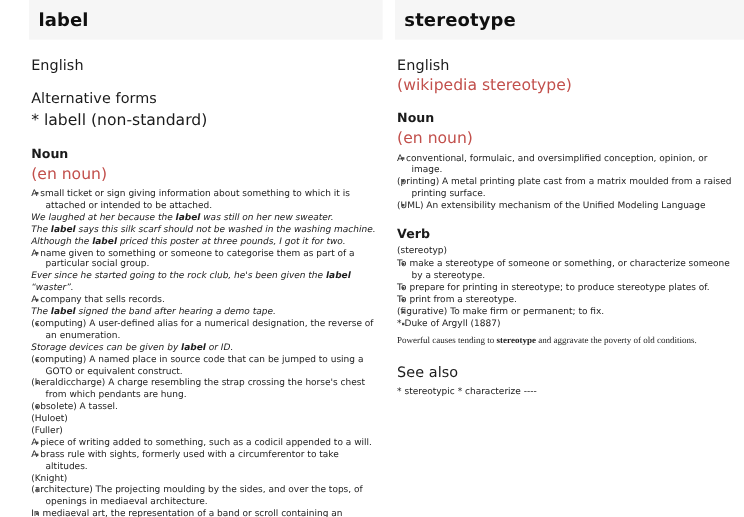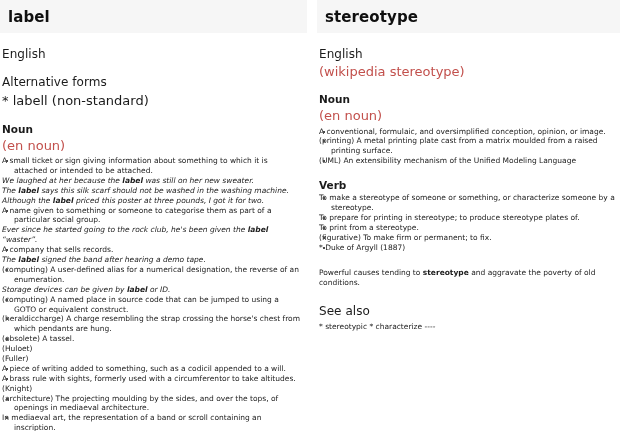"label" .column.left { margin-left: none -> 24px }
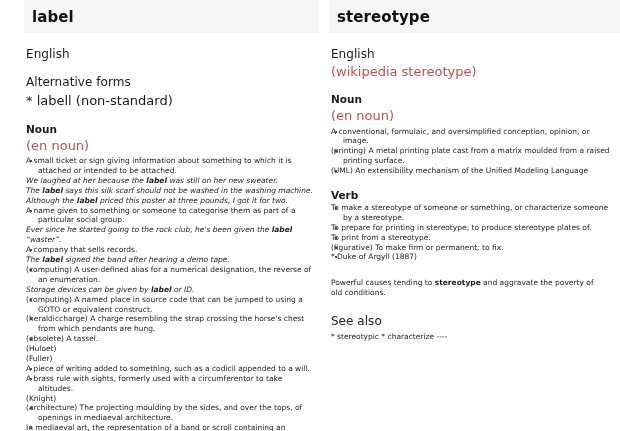"(stereotyp)" p.plain-note { html: none -> <p>(stereotyp)</p> }
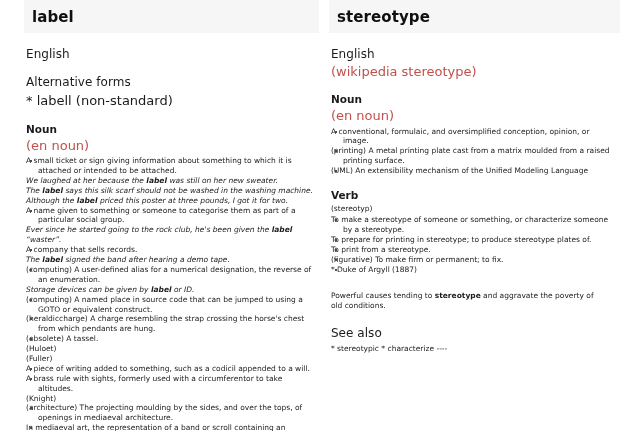"Powerful causes tending to stereotype" .quote { font-family: none -> Liberation Serif, serif; margin: 16px -> 4px }
